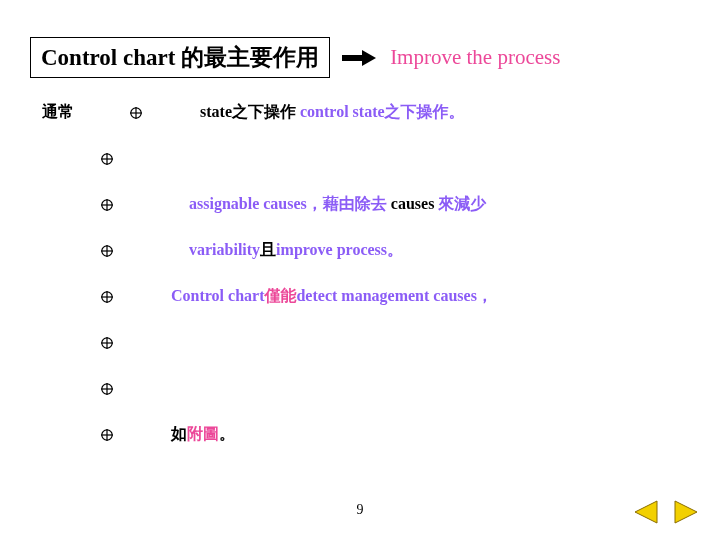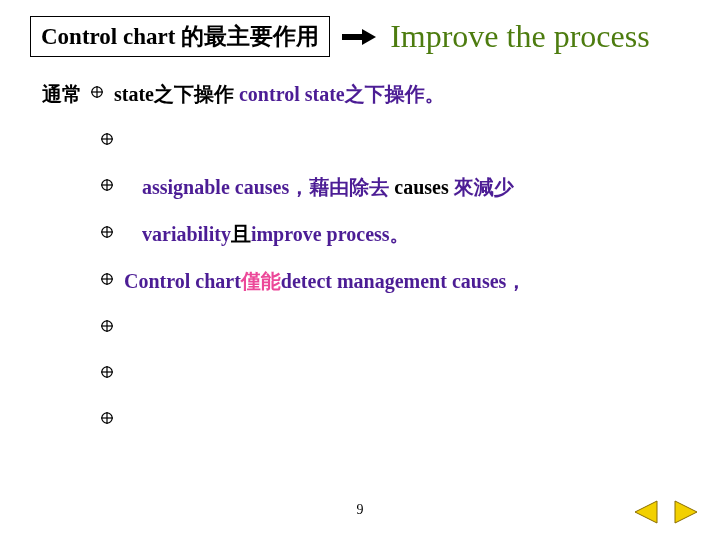"Control chart 的最主要作用" .slide { padding: 16px 30px 40px 30px -> 37px 30px 40px 30px }
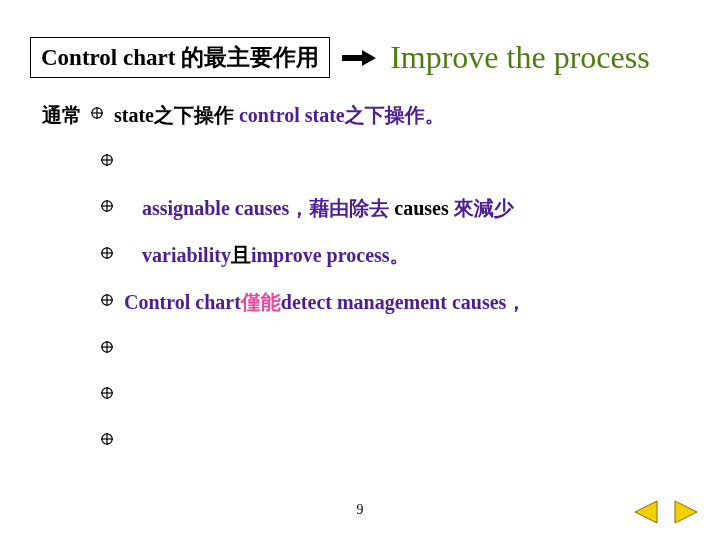"Improve the process" .improve { color: #4d7c0f -> #ec4899; font-size: 32px -> 21px }
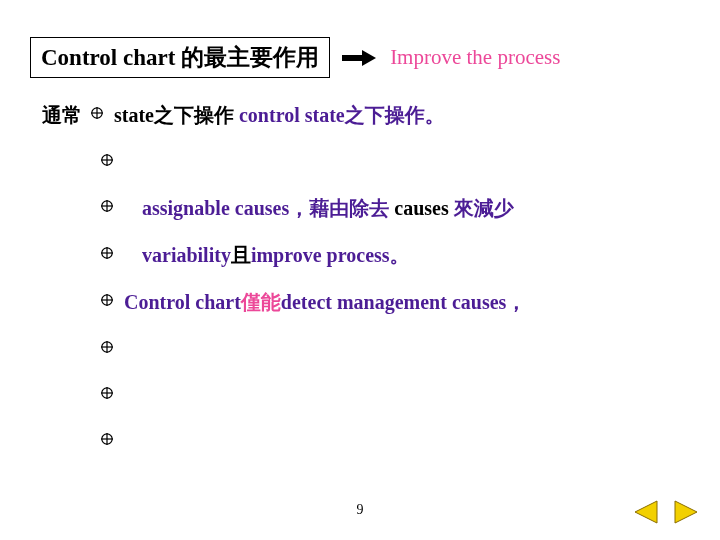"通常" .line { font-size: 20px -> 16px; gap: none -> 47px }
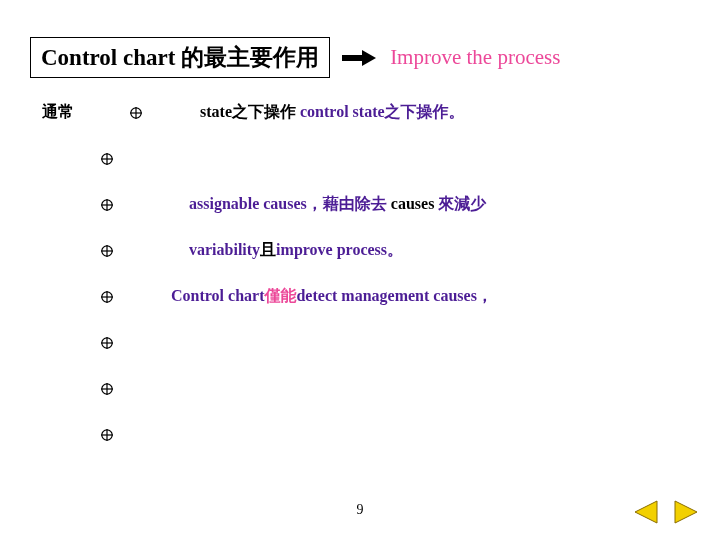"control state之下操作。" .text-blue { color: #4c1d95 -> #8b5cf6 }
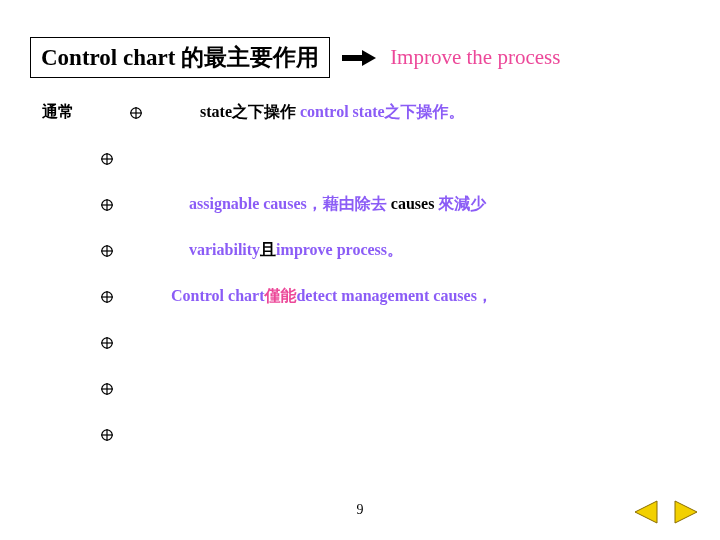"如附圖。" span { html: none -> <span><span>如</span><span>附圖</span><span>。</span></span> }
